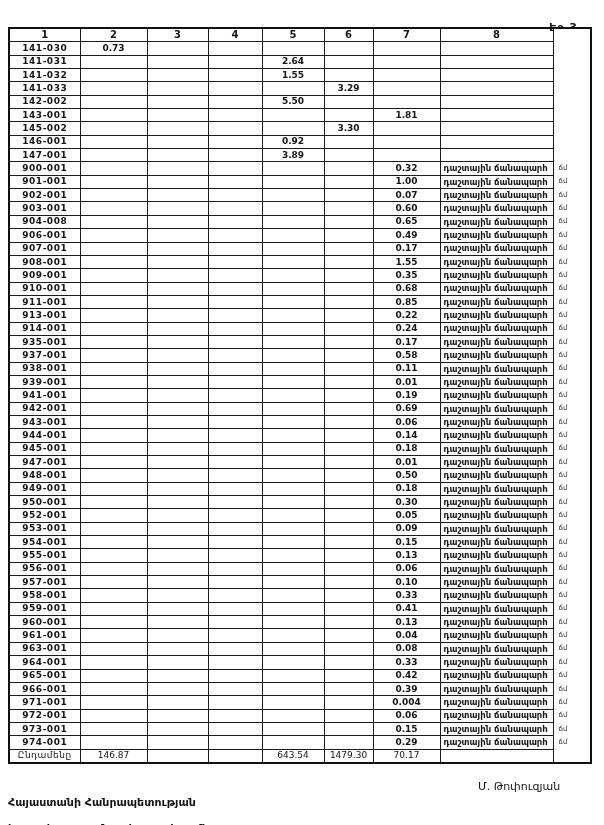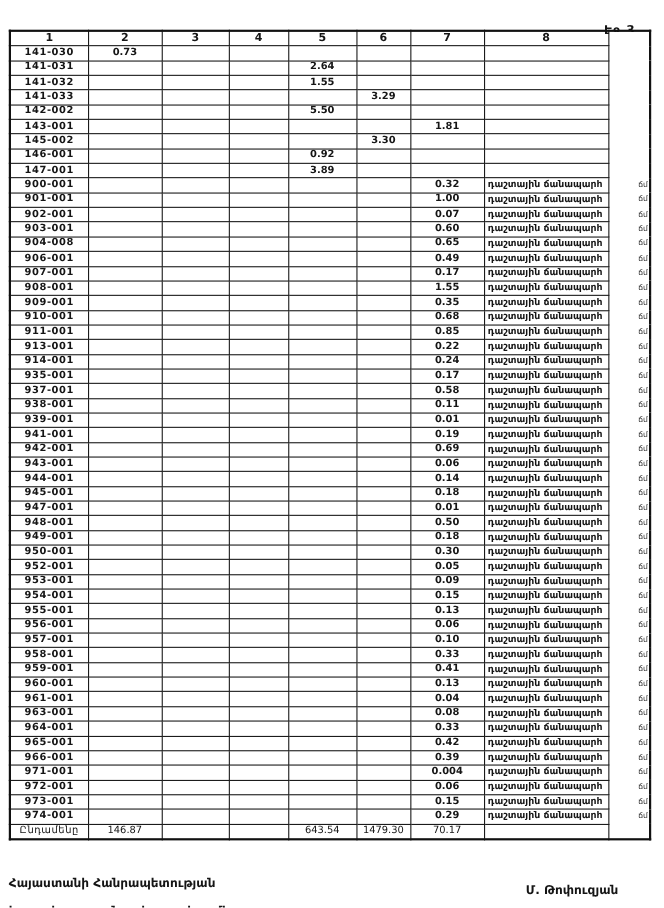"ճմ" table.doc td.note, table.doc th.note { text-align: right -> left }
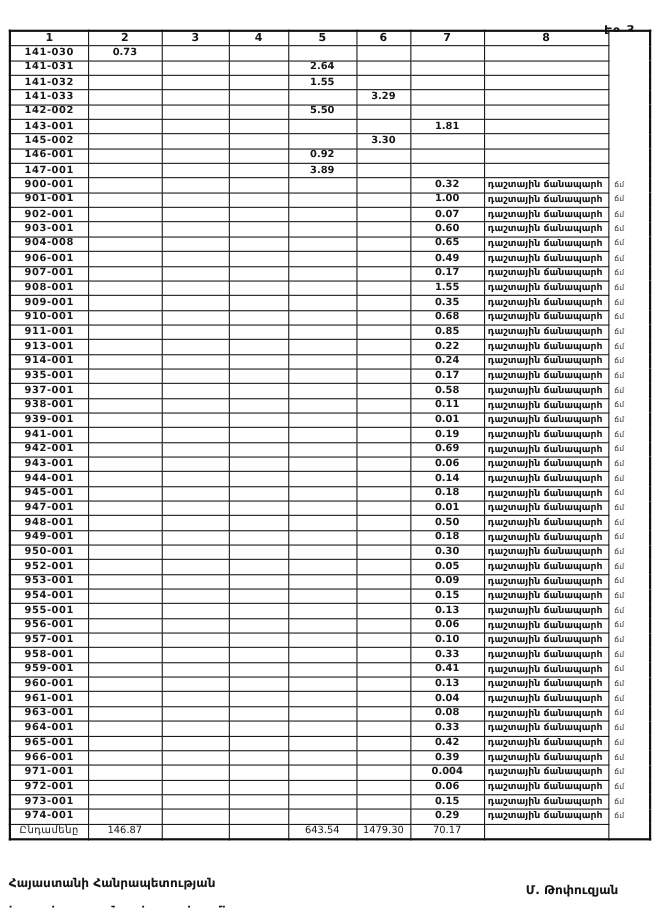"Մ. Թոփուզյան" .signature { font-weight: bold -> normal; top: 803px -> 780px }
